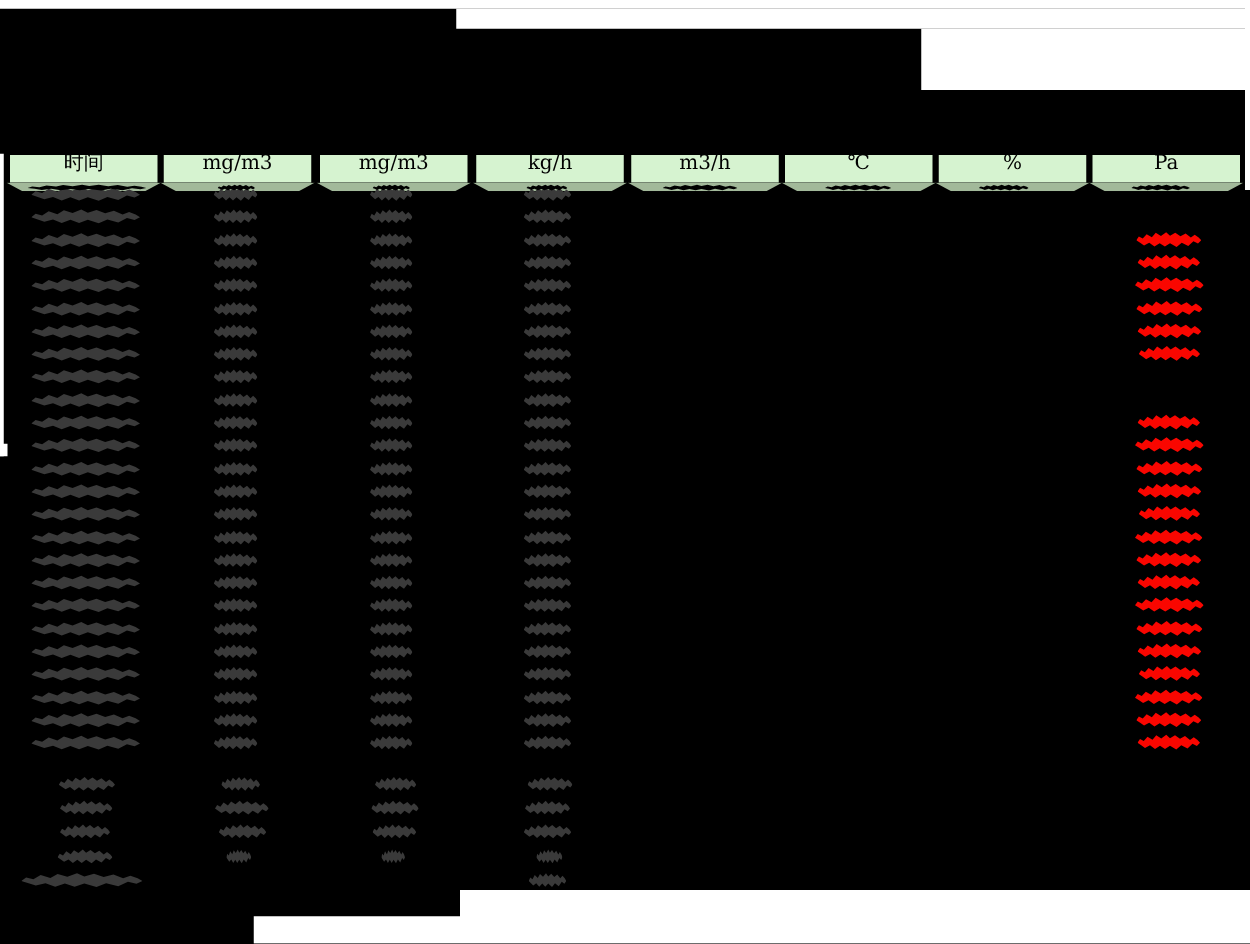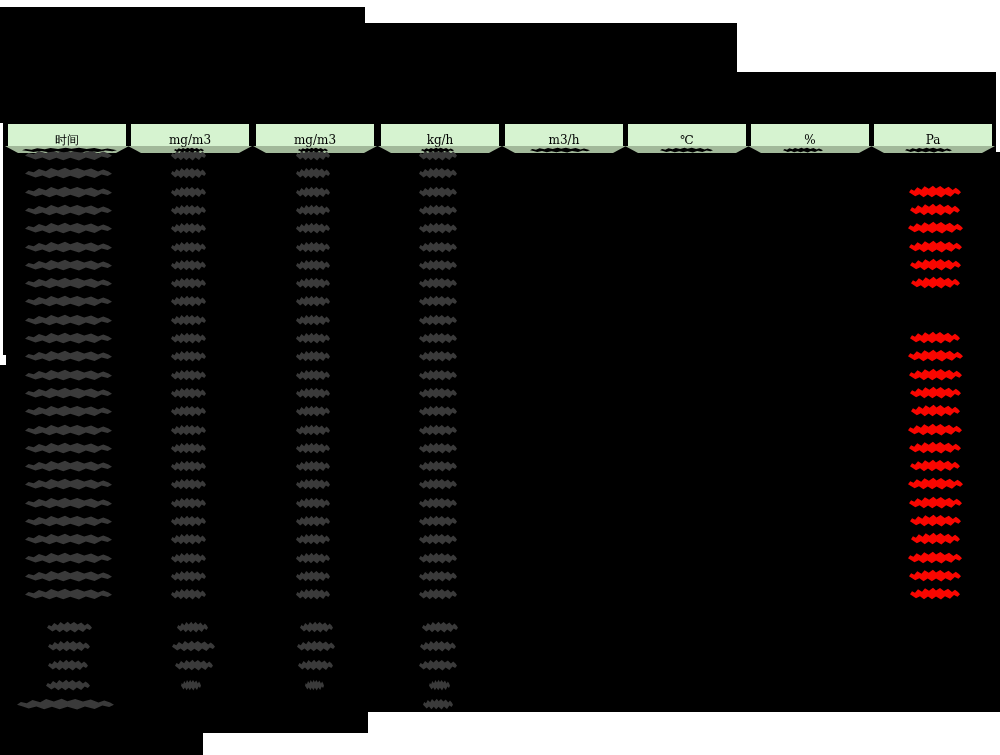"时间" .hcell { align-items: flex-end -> flex-start; font-size: 12px -> 16px }
